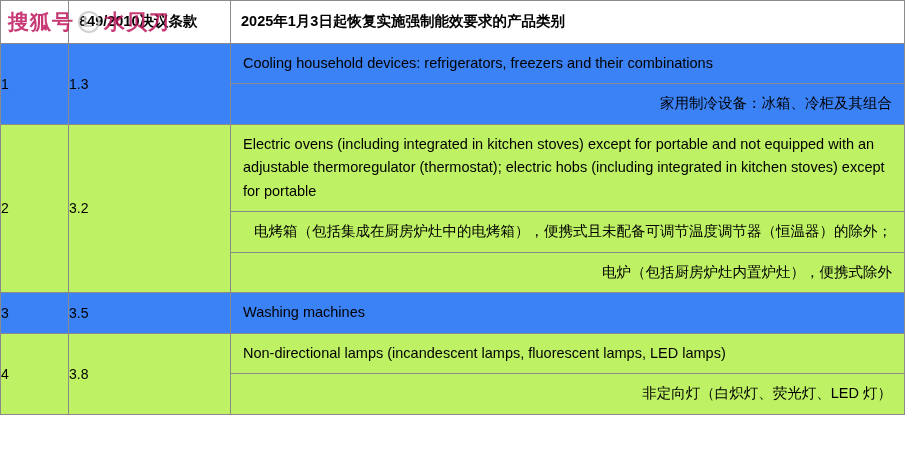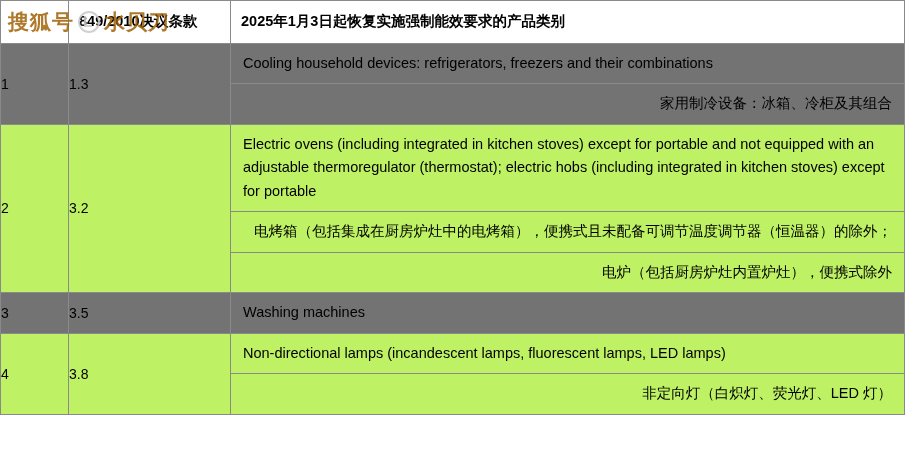"搜狐号" .watermark { color: #a16207 -> #be185d }
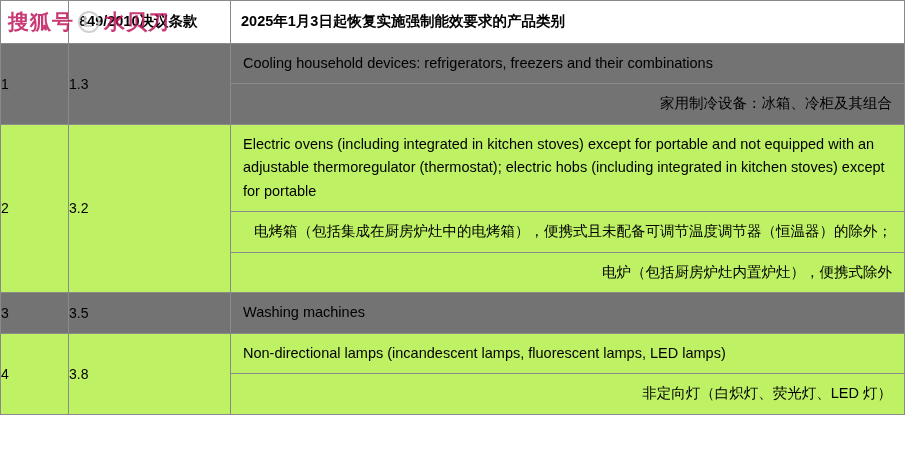"Cooling household devices:" .row-plain td { background: #737373 -> #3b82f6 }
